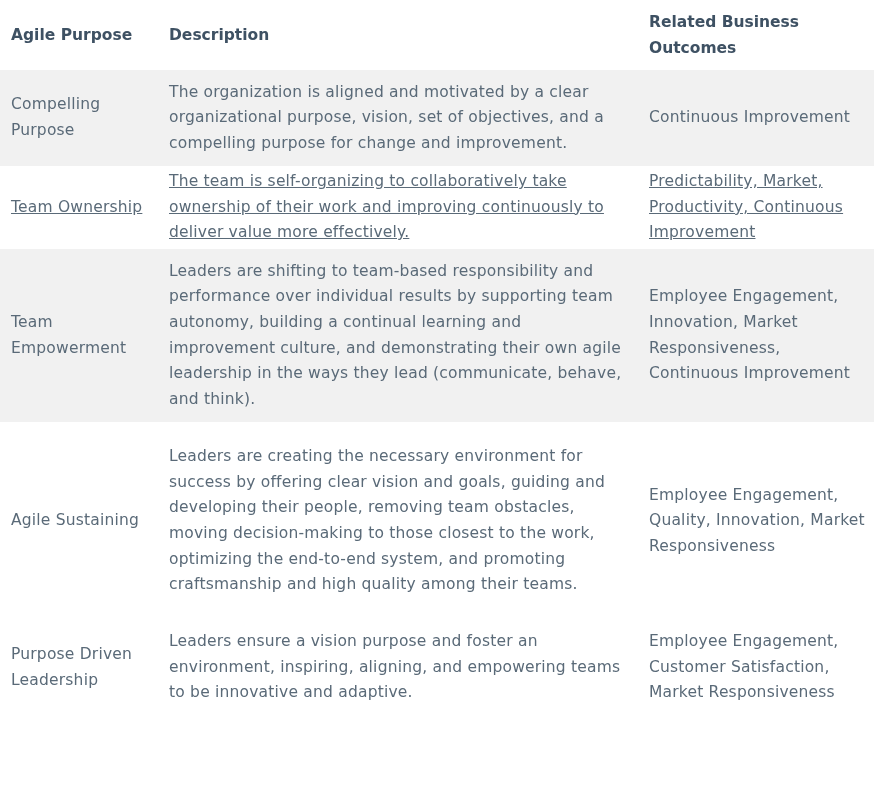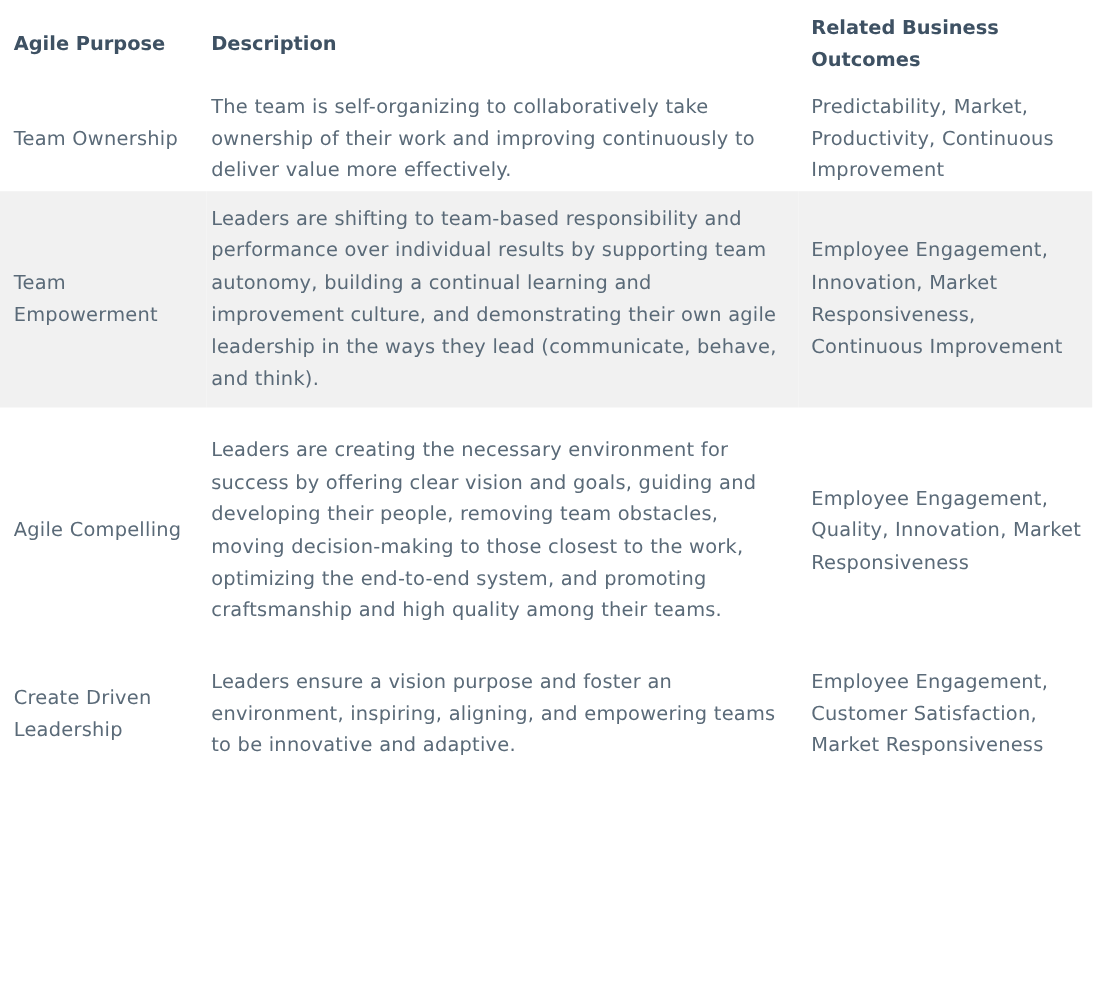"Compelling Purpose" tr.shade { html: none -> <tr> <td>Compelling Purpose</td> <td>The organization is aligned and motivated by a clear organizational purpose, vision, set of objectives, and a compelling purpose for change and improvement.</td> <td>Continuous Improvement</td> </tr> }
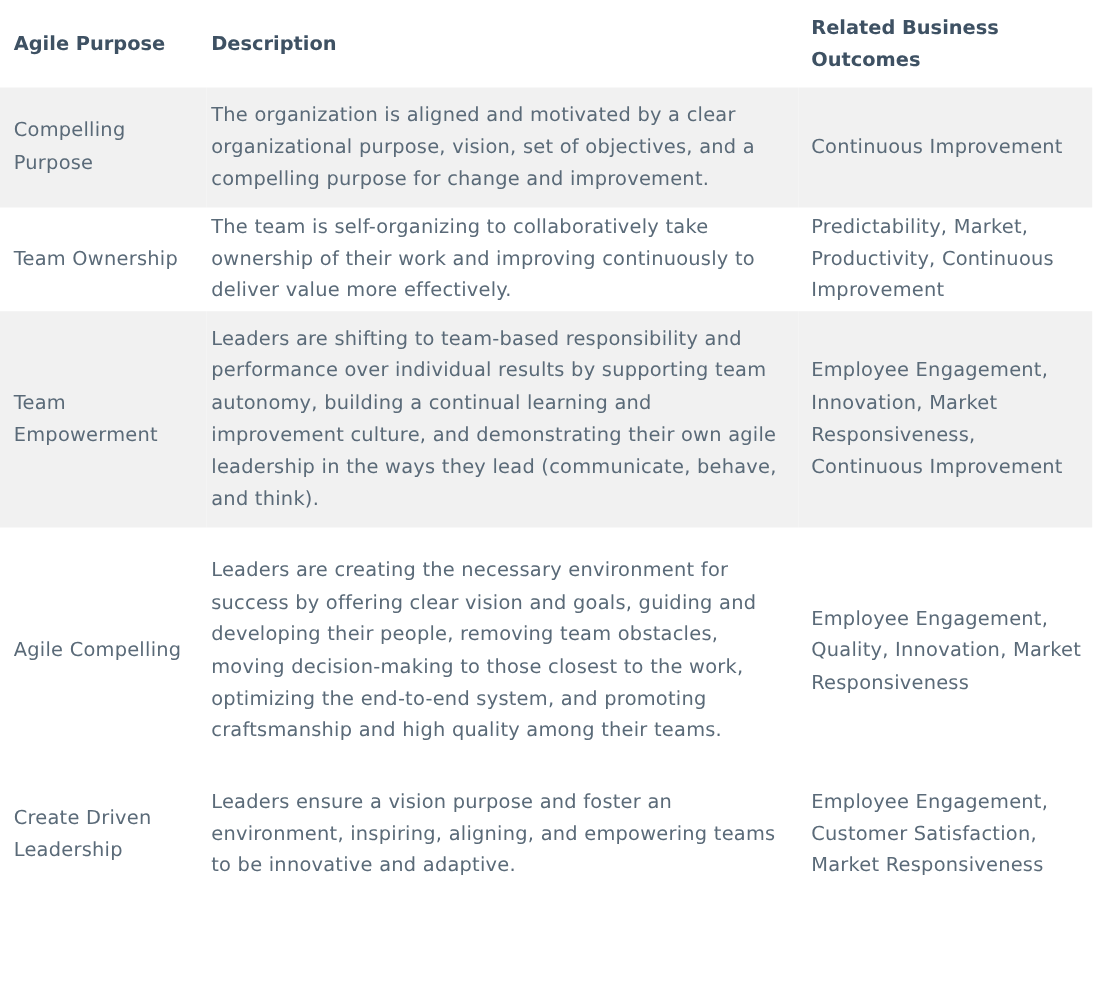"The team is self-organizing to" tr.r2 td { text-decoration: none -> underline }
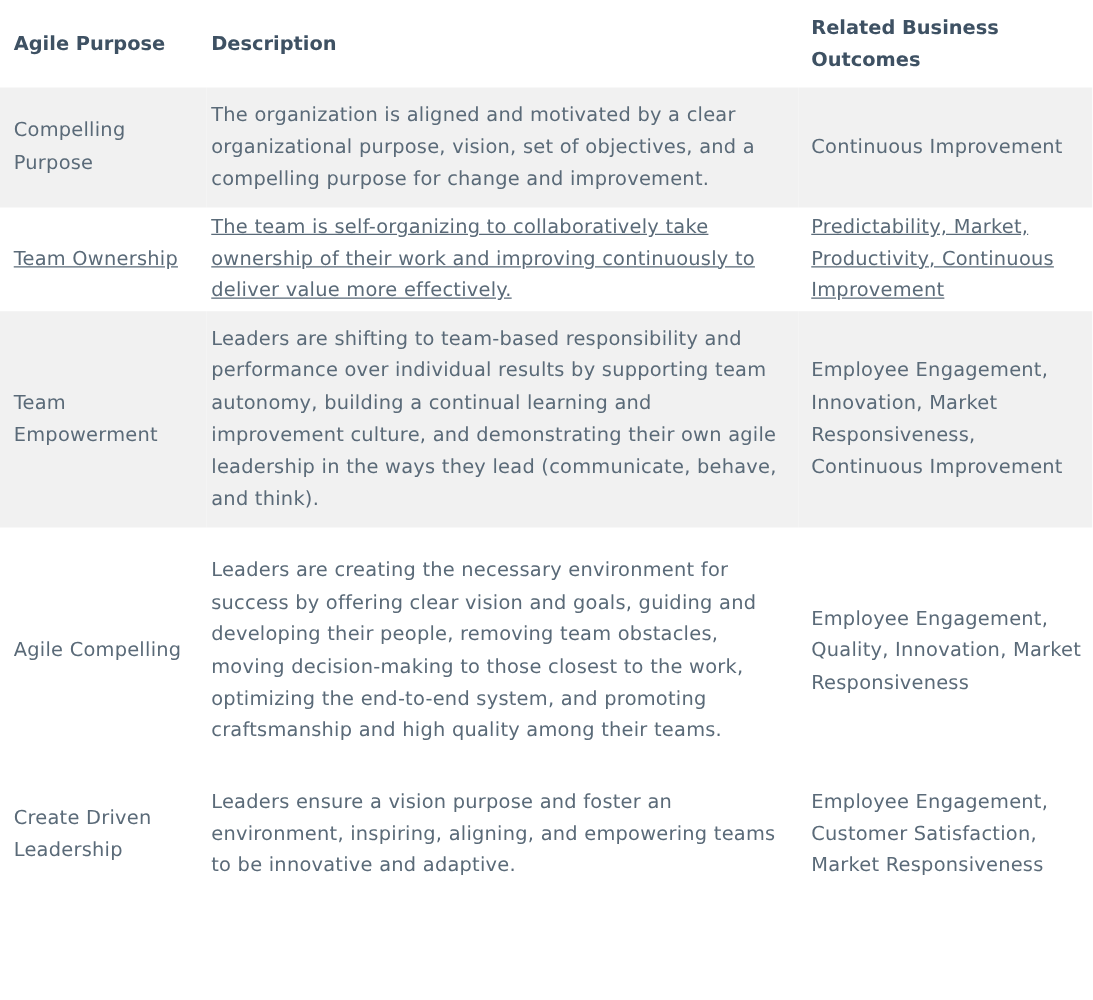"Agile Compelling" td.c1 { text: Compelling -> Sustaining }
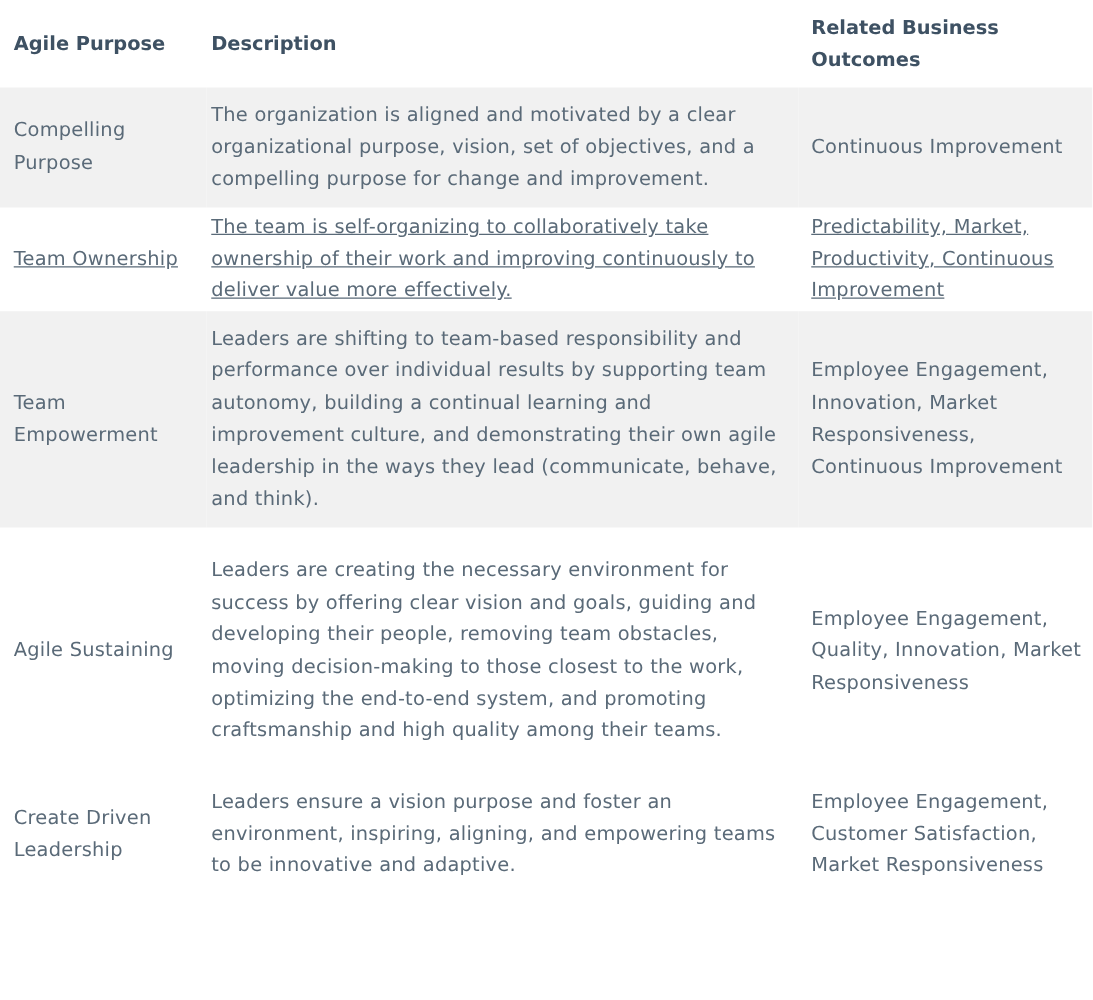"Create Driven Leadership" td.c1 { text: Create -> Purpose }
